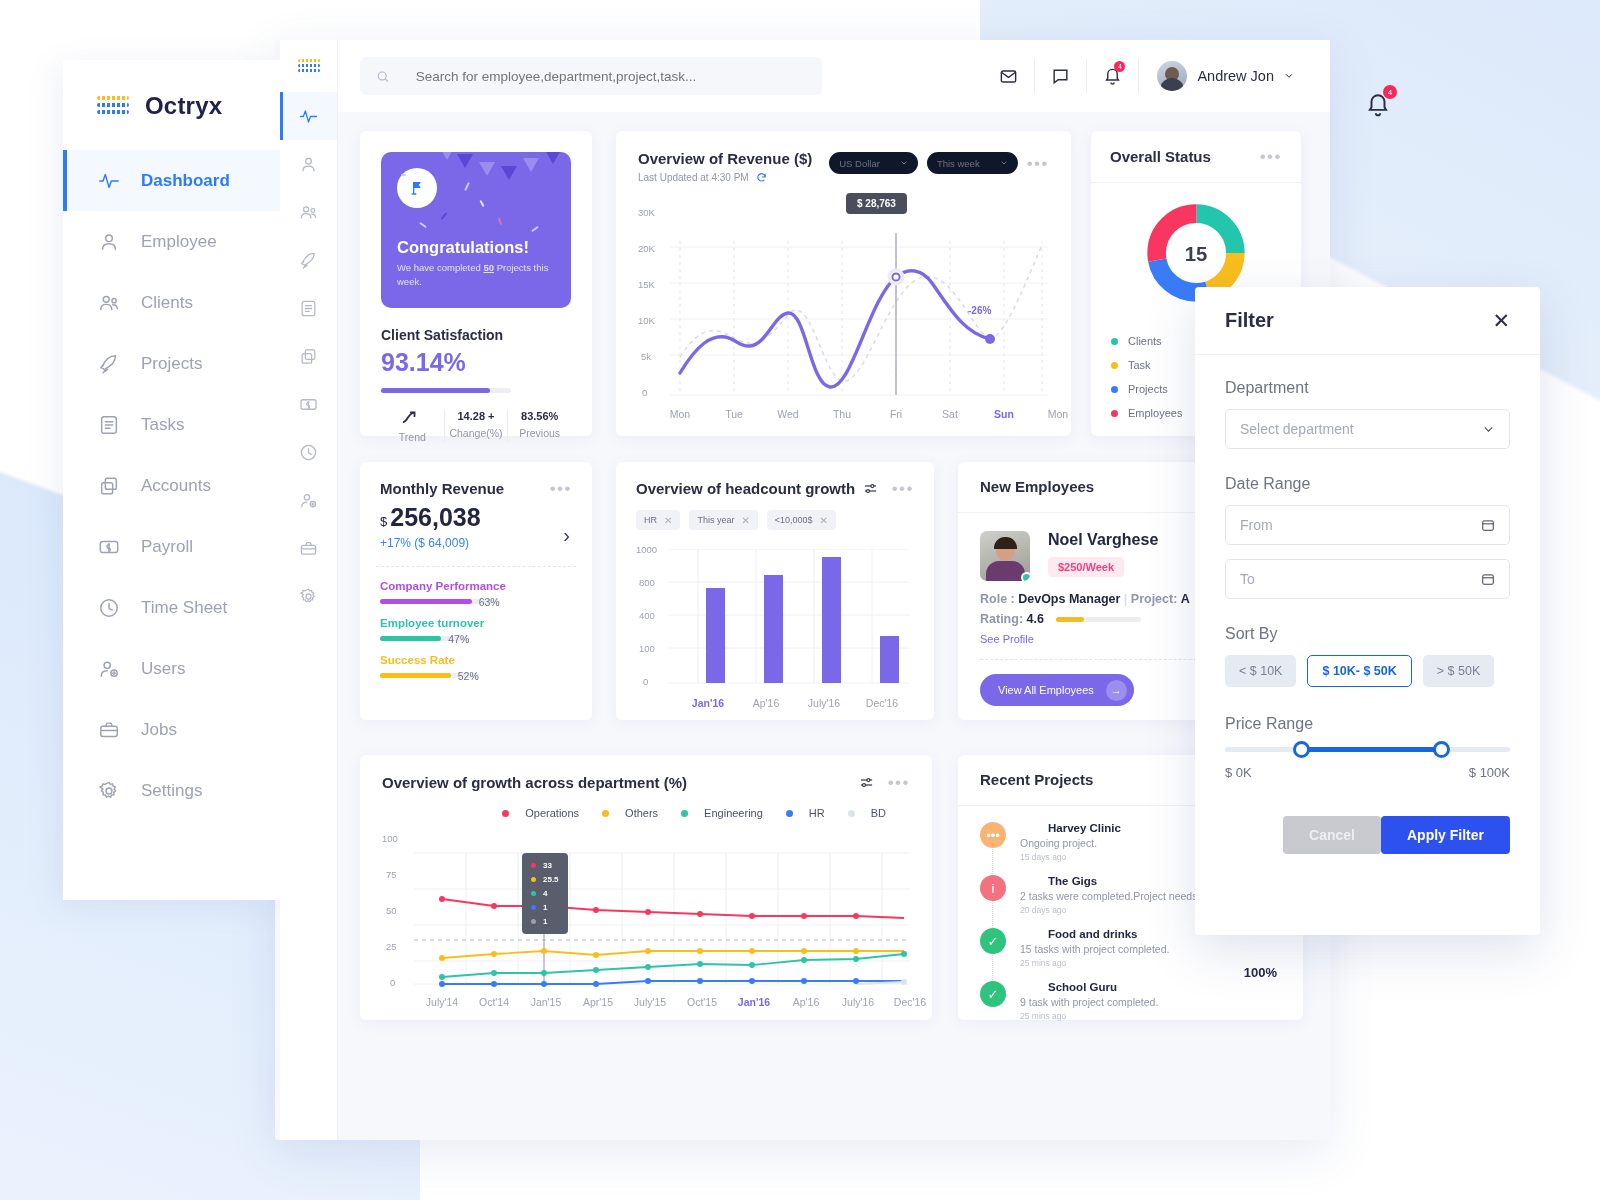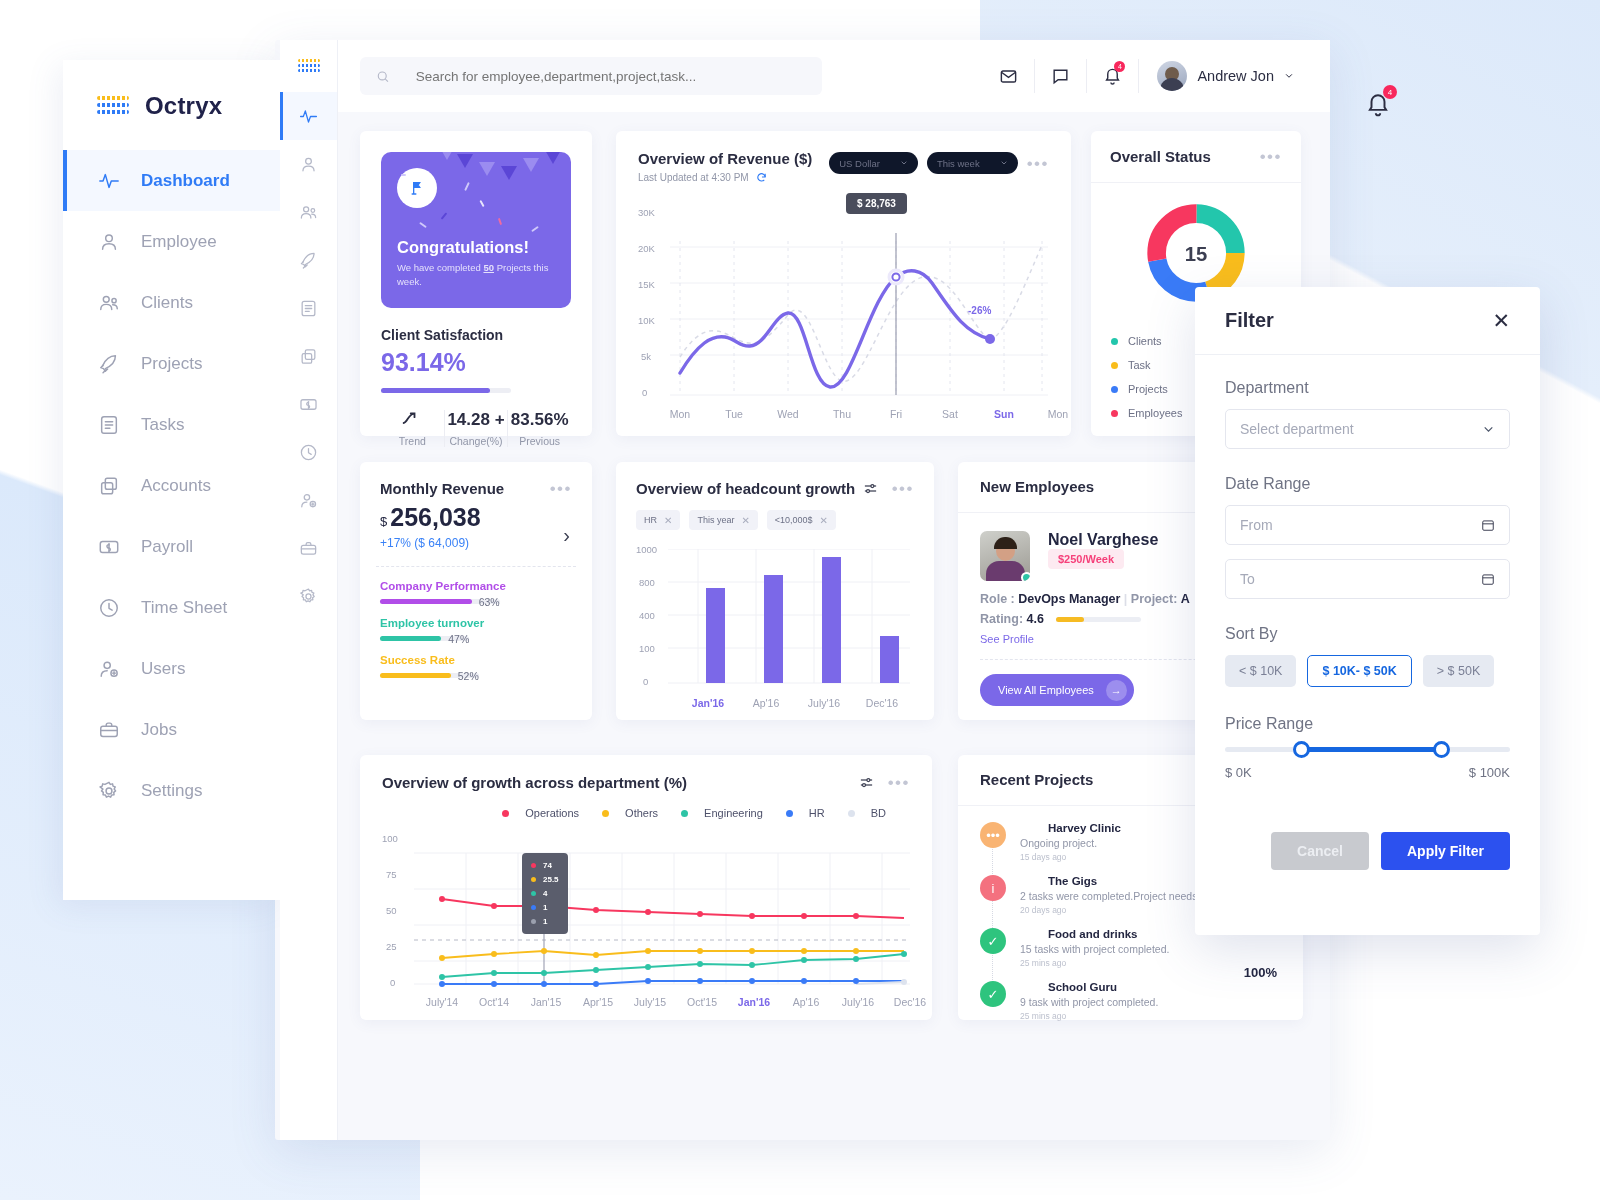"14.28 +" .stat-v { font-size: 17px -> 11px }
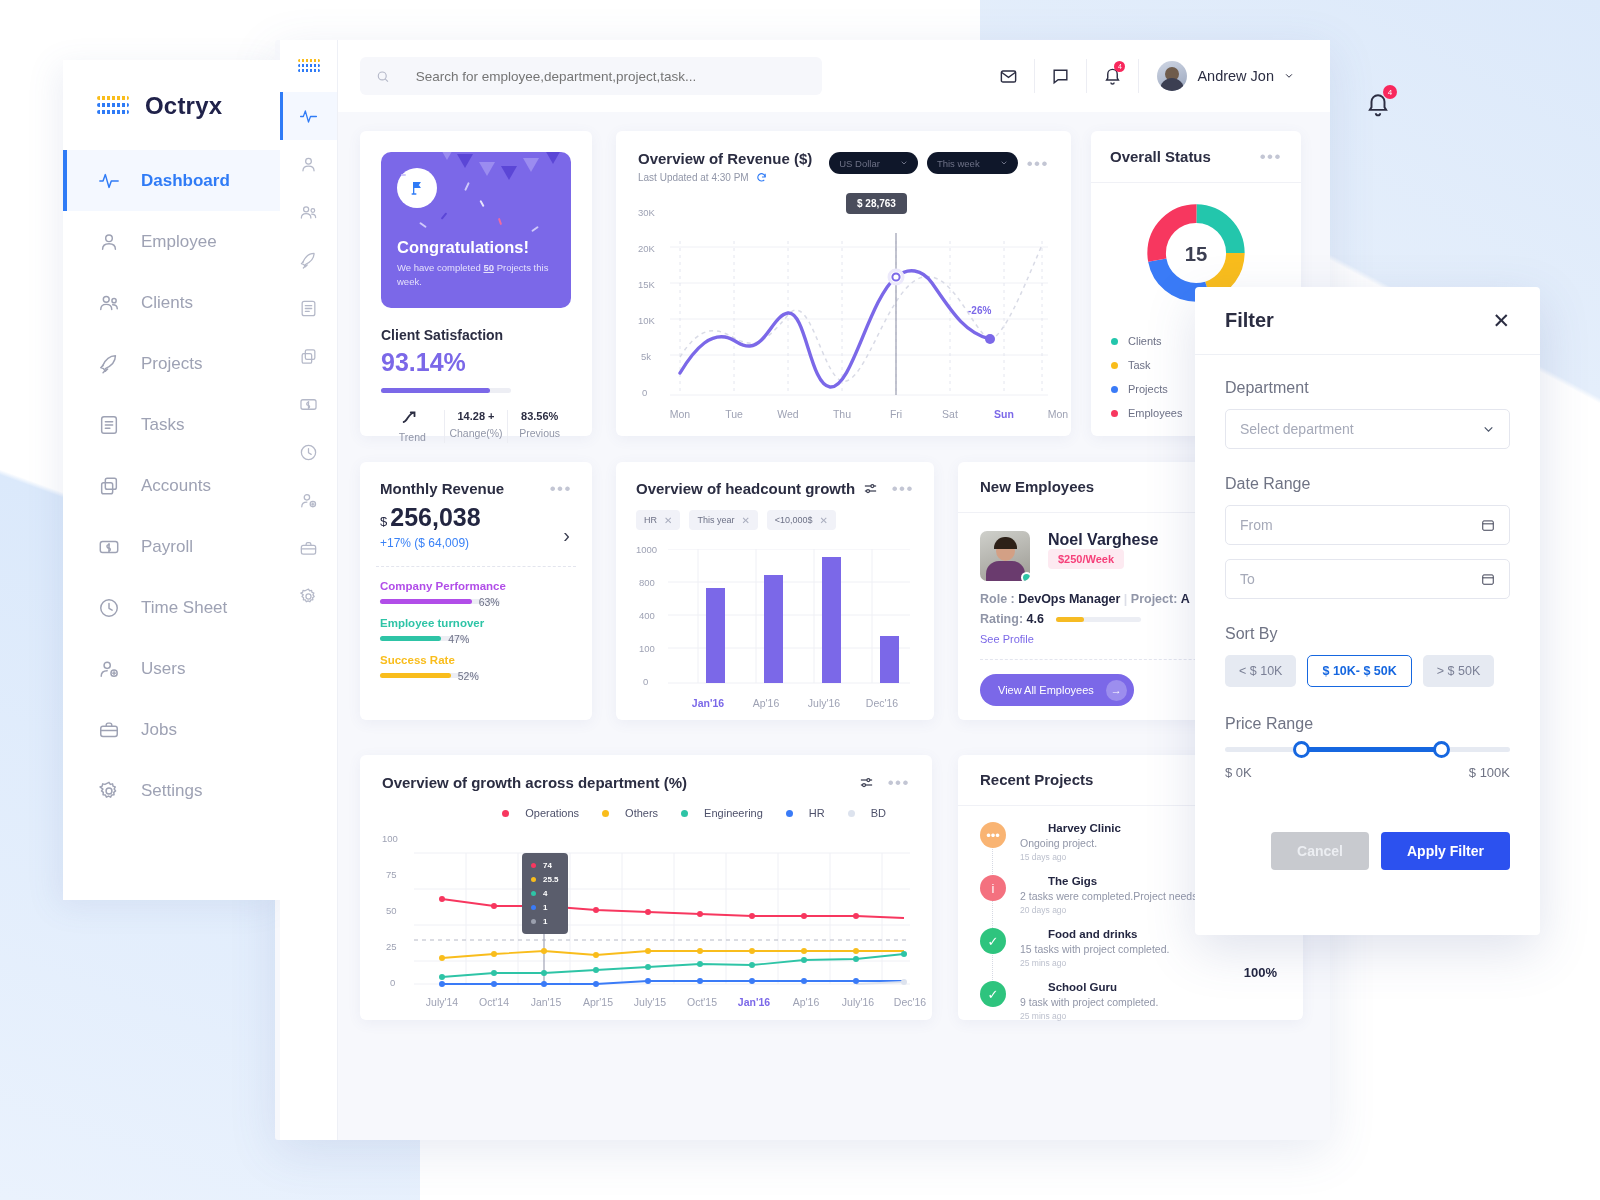"$250/Week" #ne-salary { margin-top: 0 -> 8px }
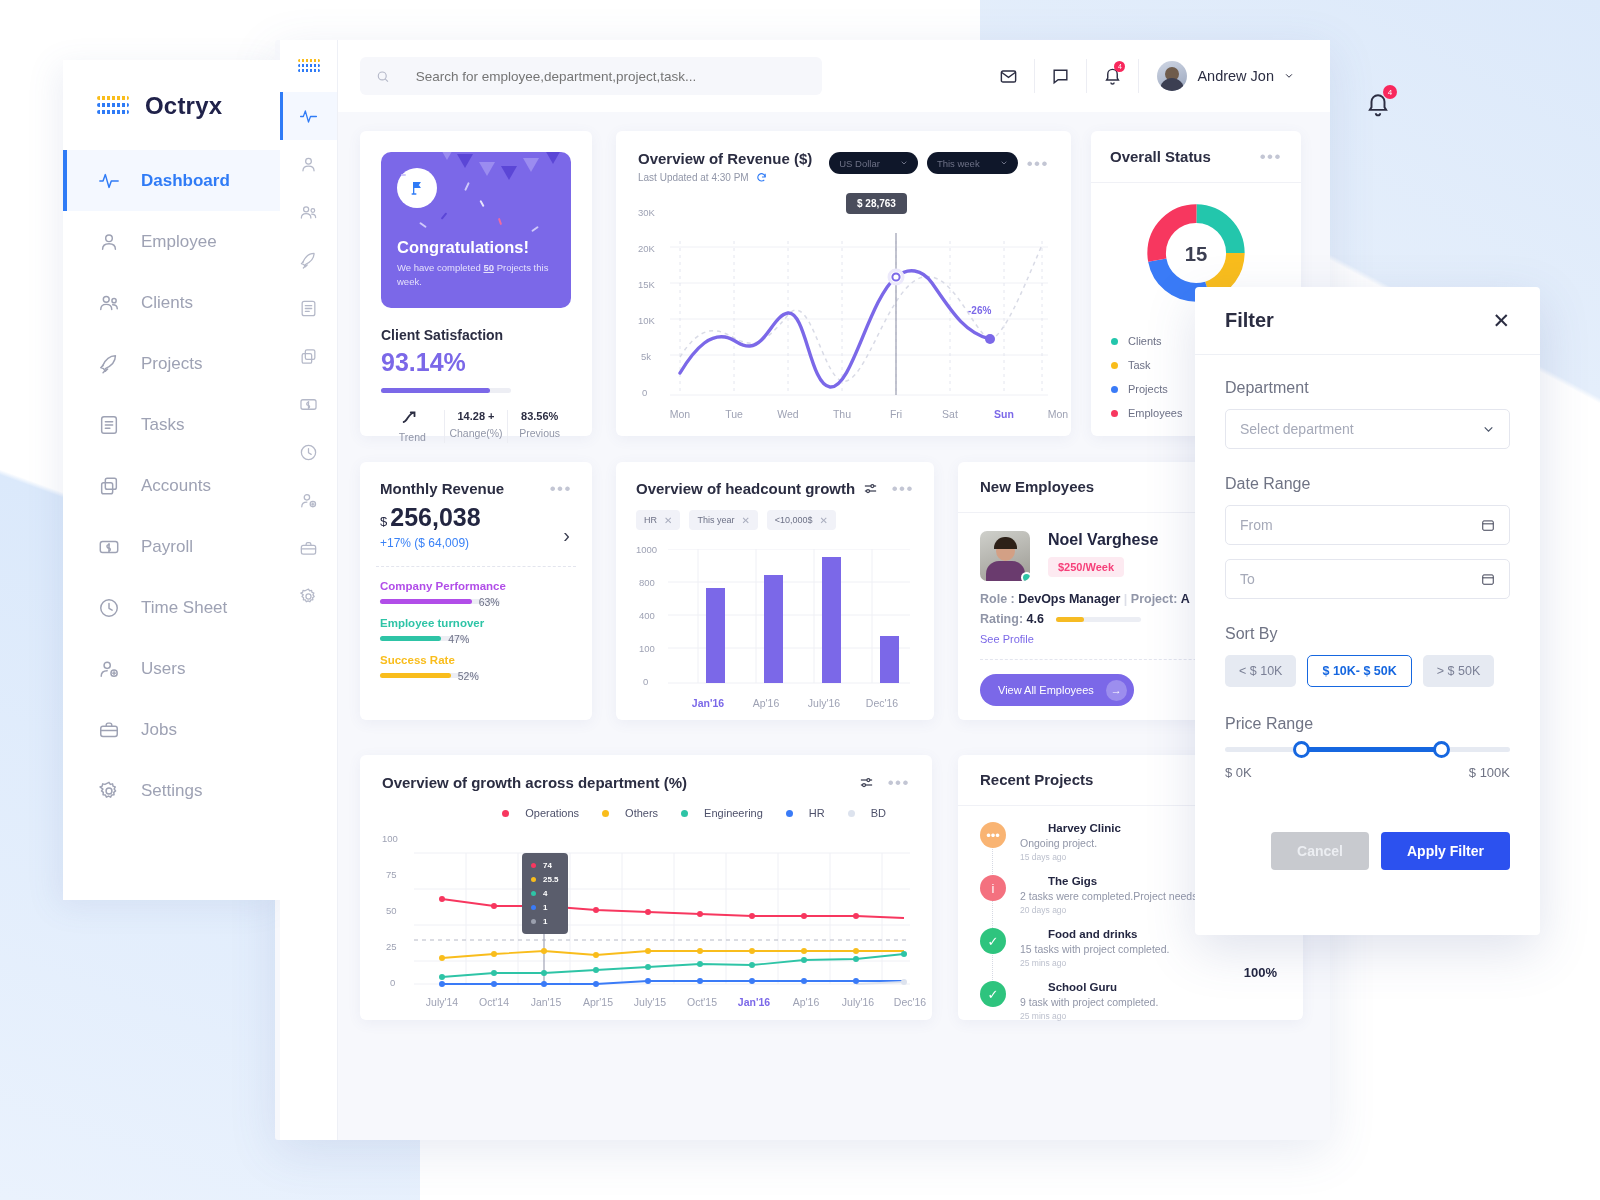"Cancel" #f-actions { gap: 12px -> 0; margin-top: 44px -> 28px }
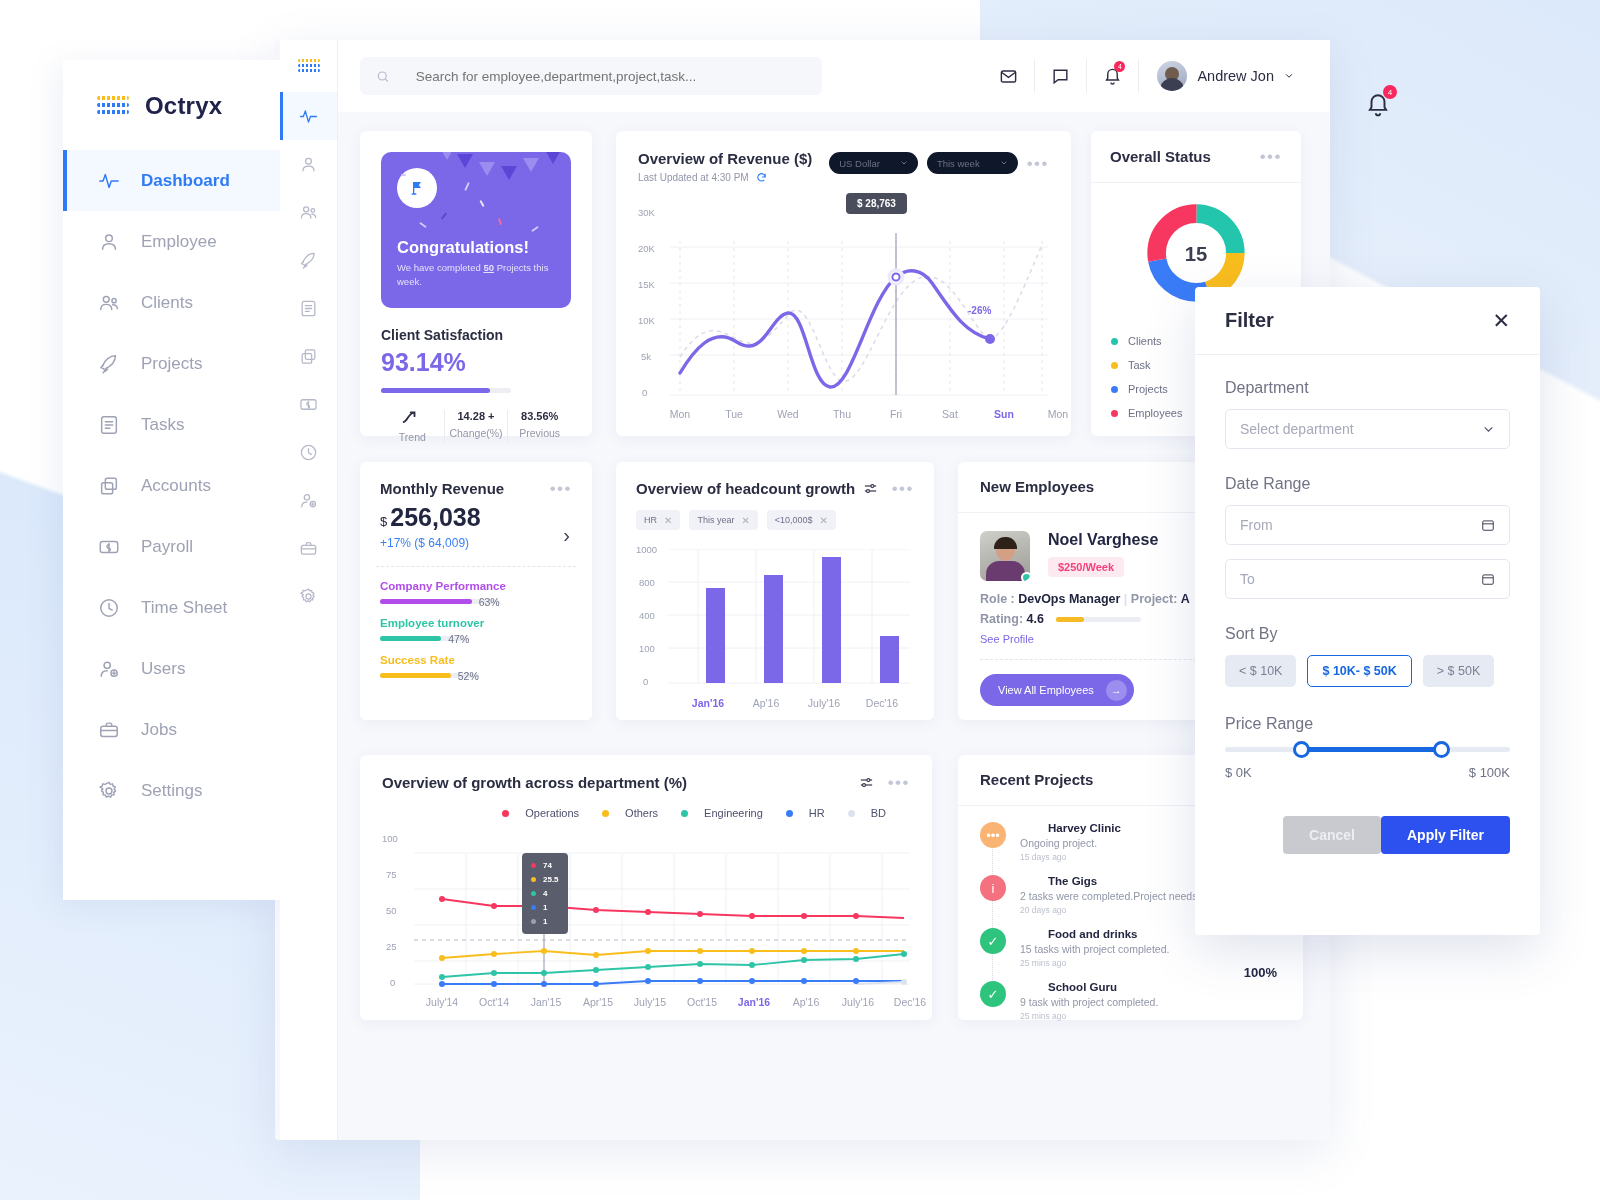"74" span { text: 74 -> 33 }
